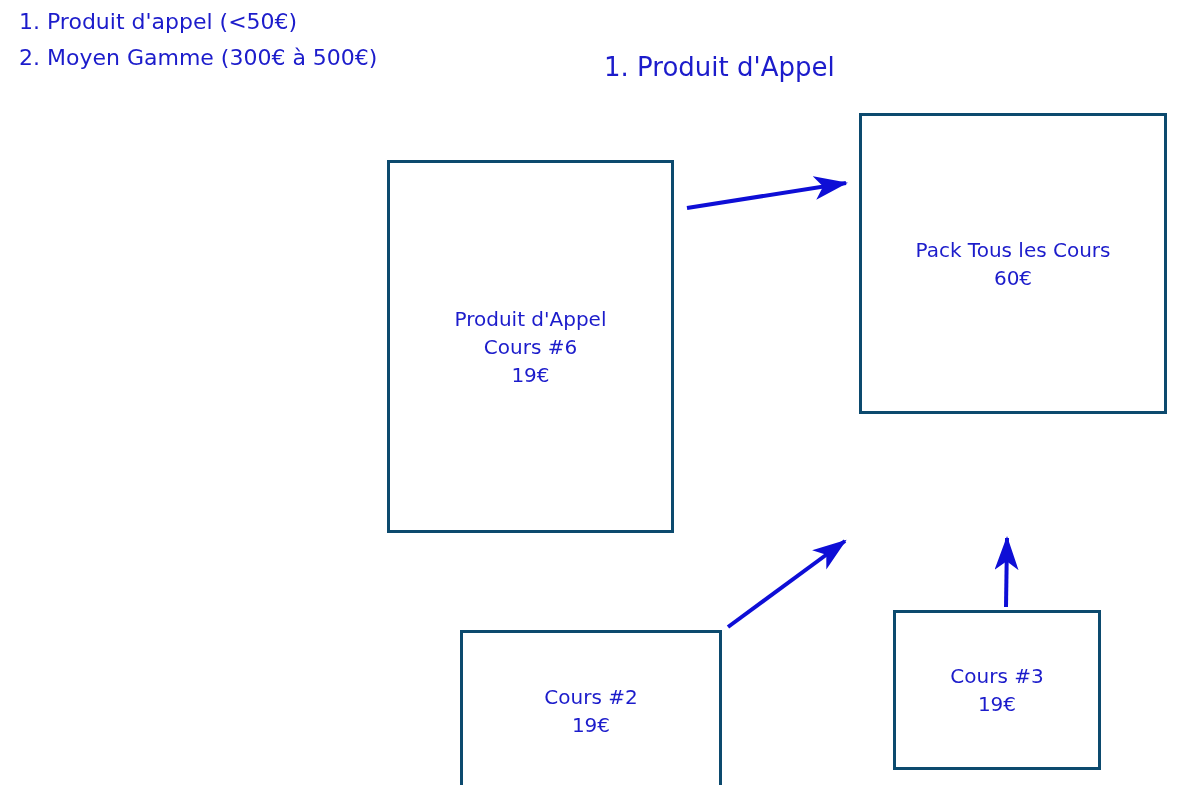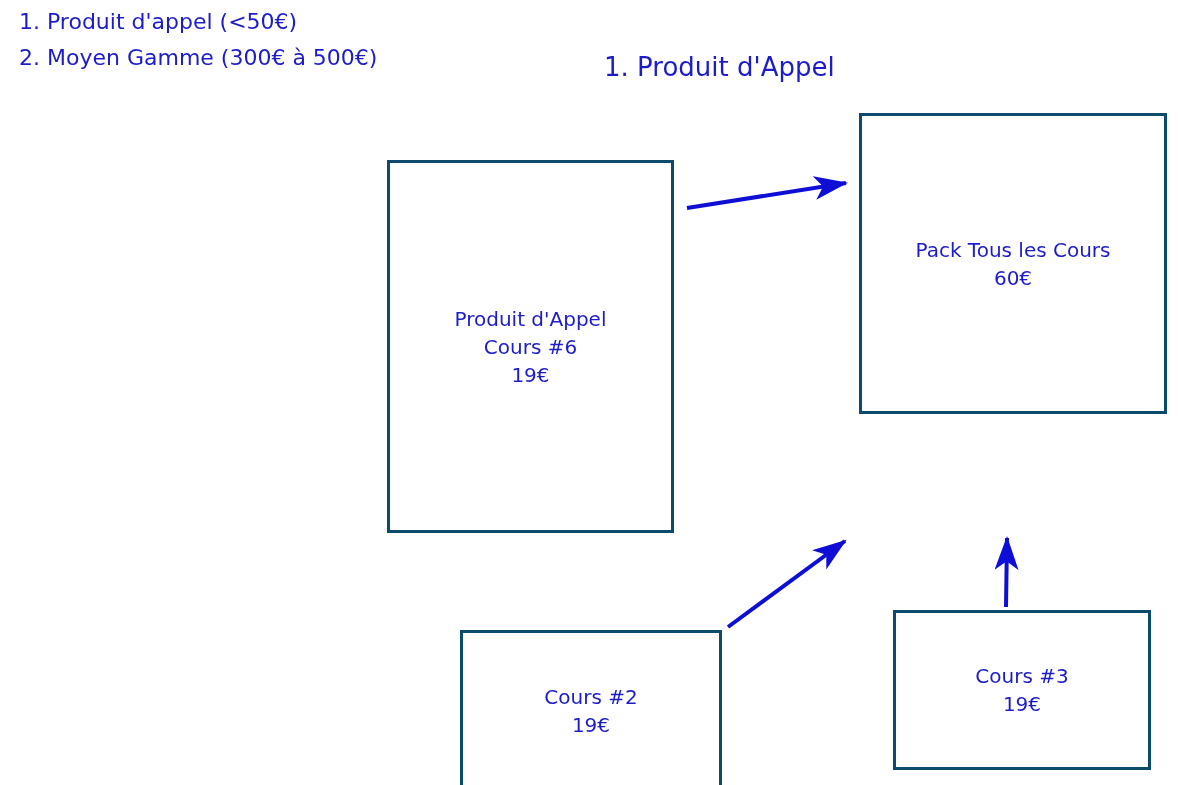"Cours #3" .box-cours3 { width: 258px -> 208px }
